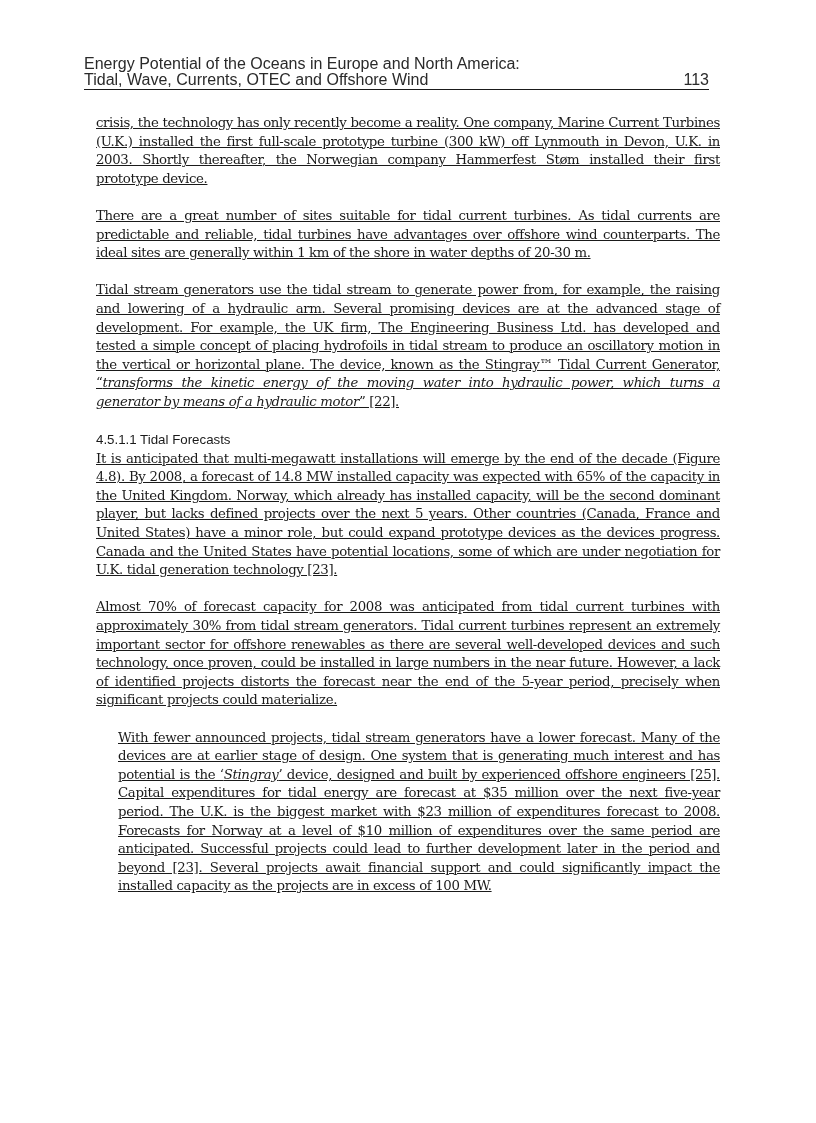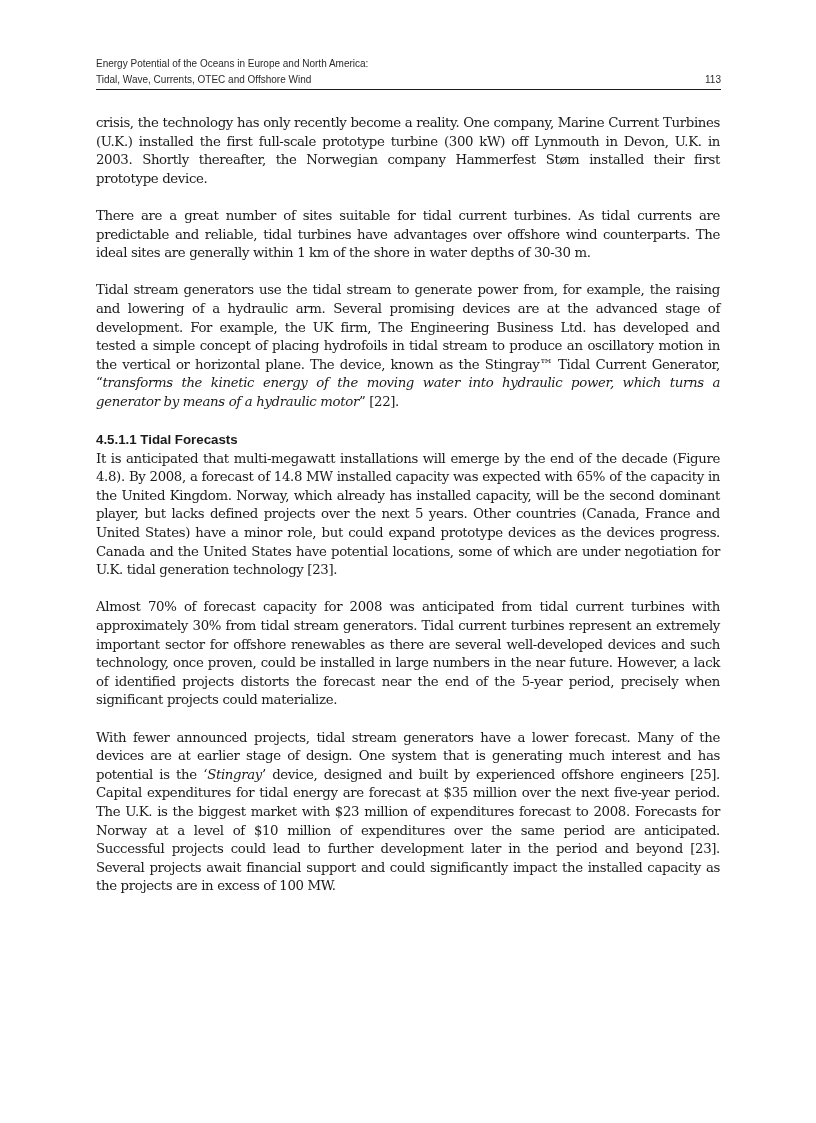"Energy Potential of the Oceans" .page-header { font-size: 10px -> 16px; left: 96px -> 84px }
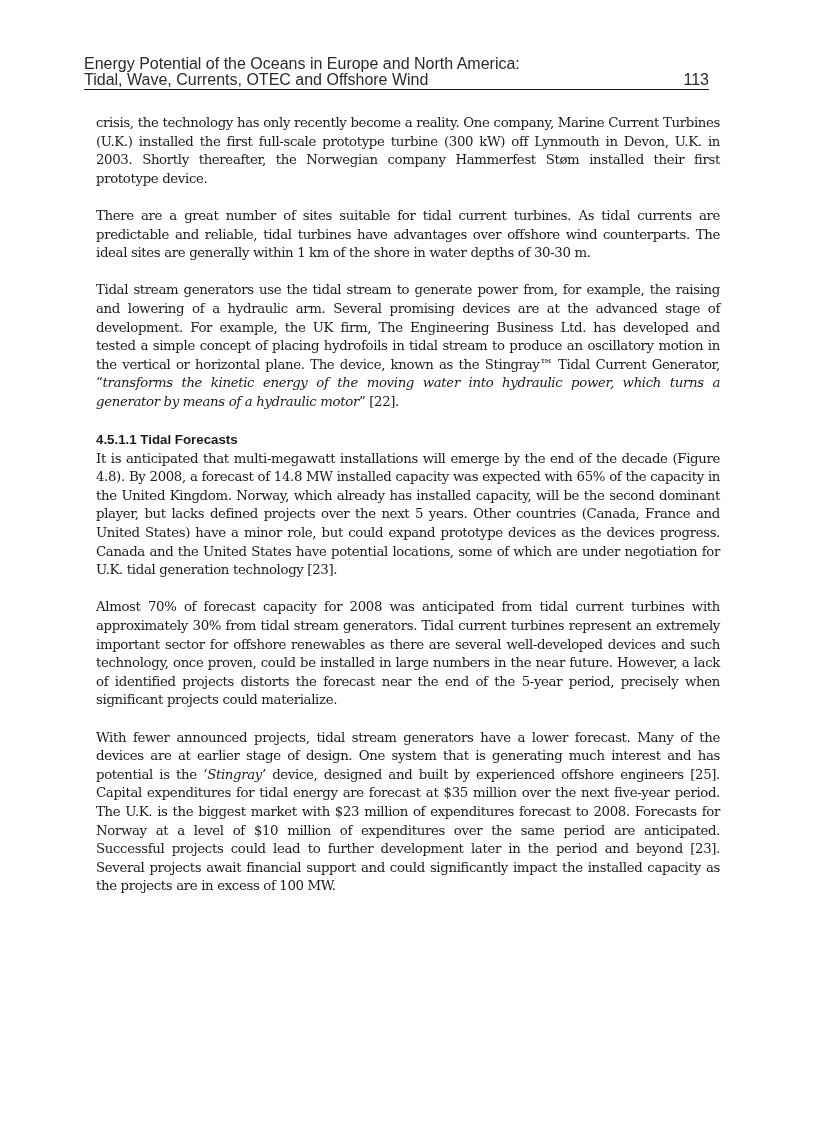"crisis, the technology has only" .body-text p { text-decoration: none -> underline }
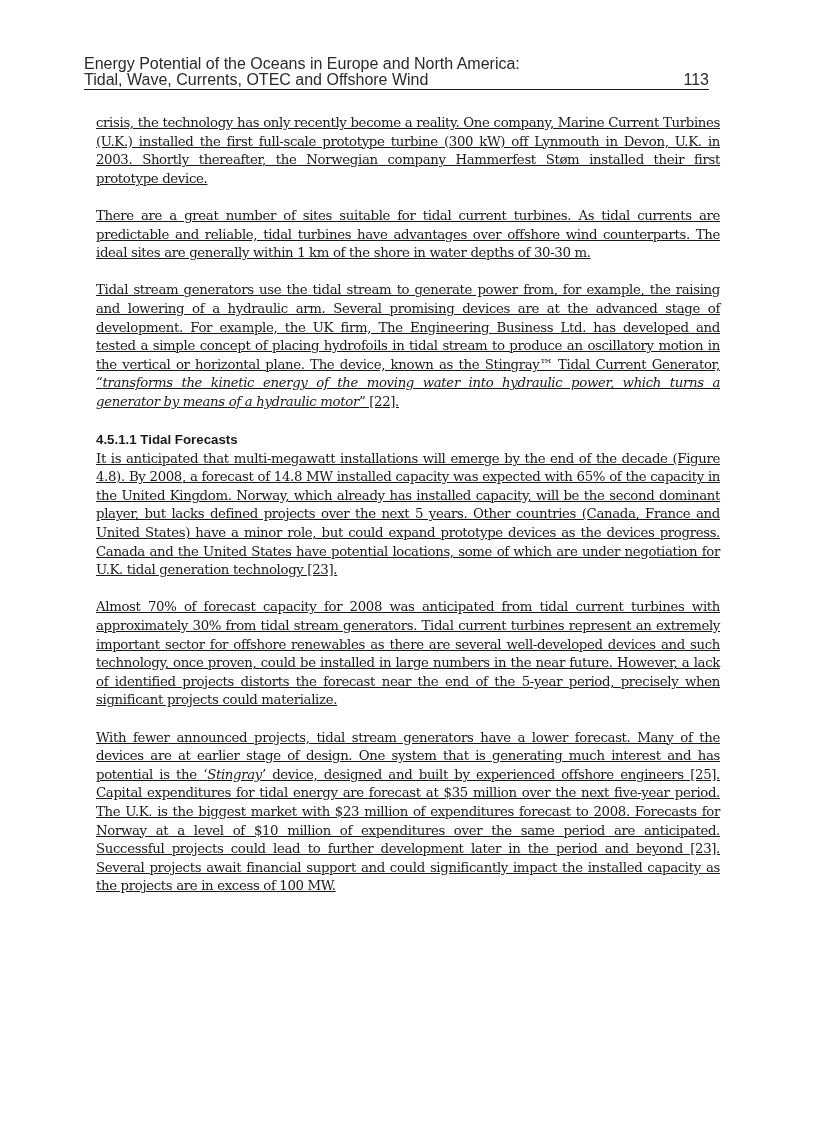"There are a great number" p { text: 30-30 -> 20-30 }
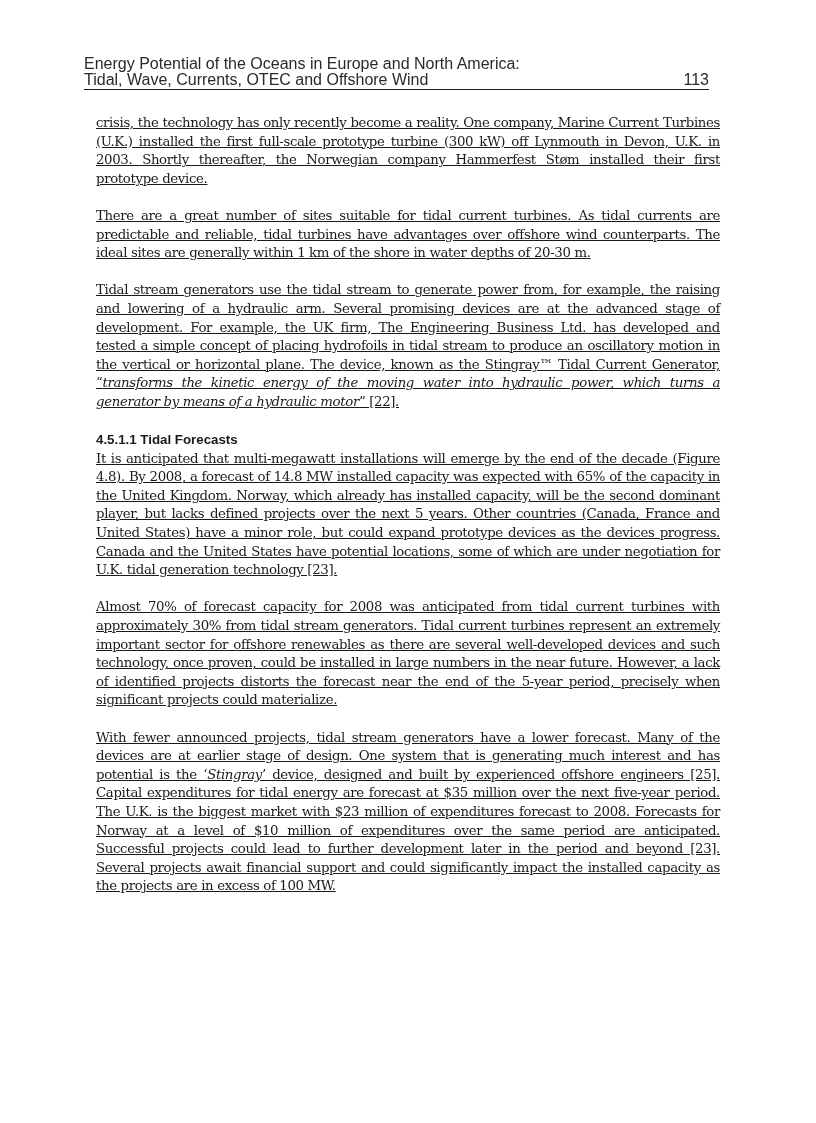"4.5.1.1 Tidal Forecasts" .body-text h3 { font-weight: bold -> normal }
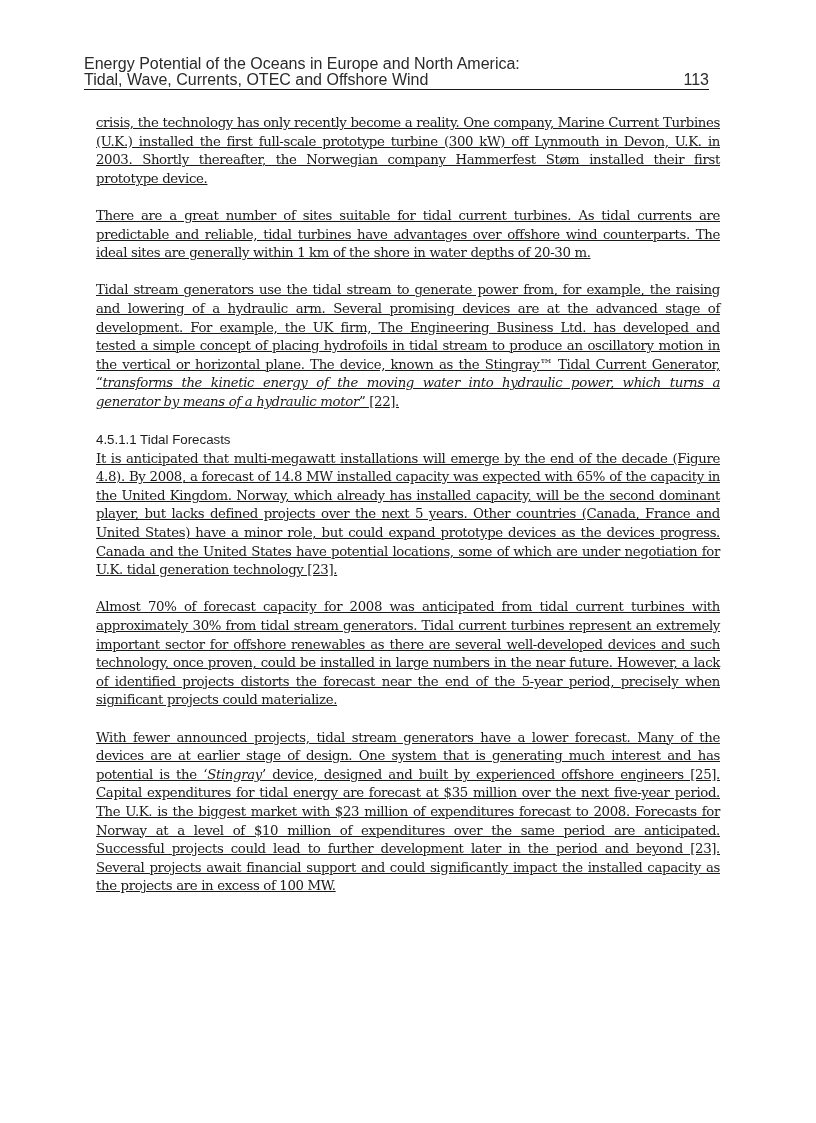"With fewer announced projects, tidal" .body-text p.no-gap { margin-left: none -> 22px }
